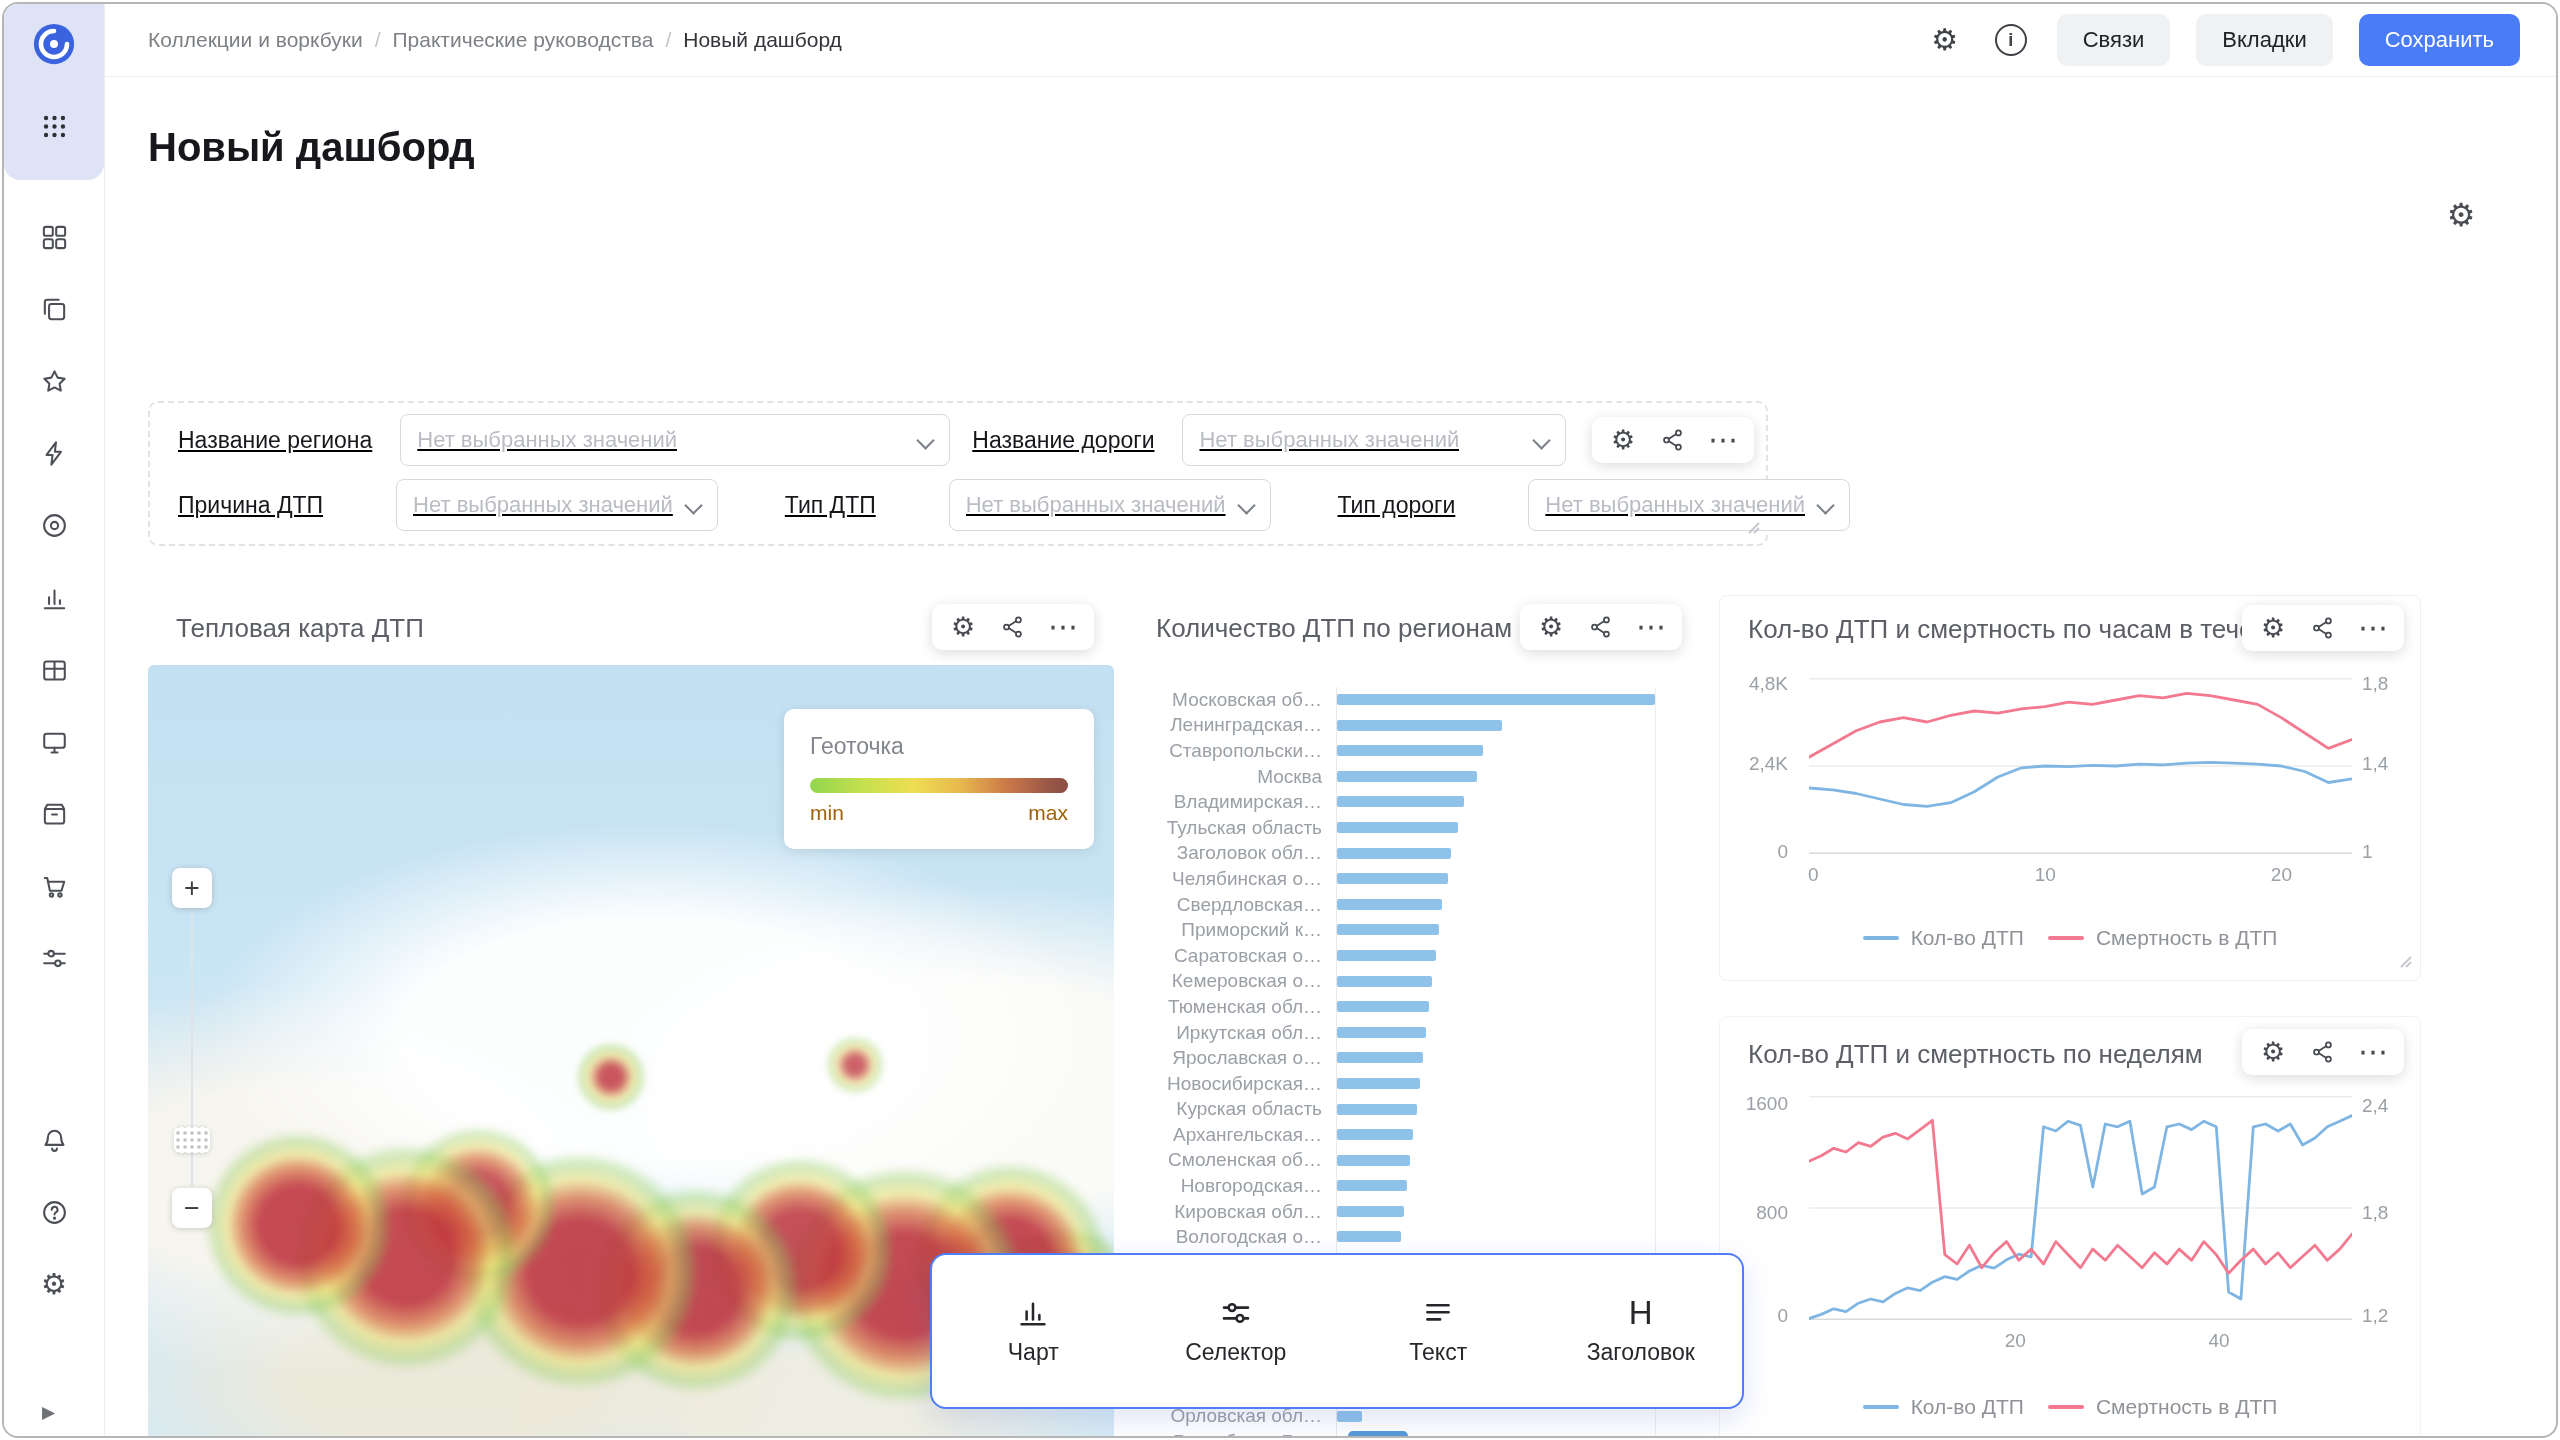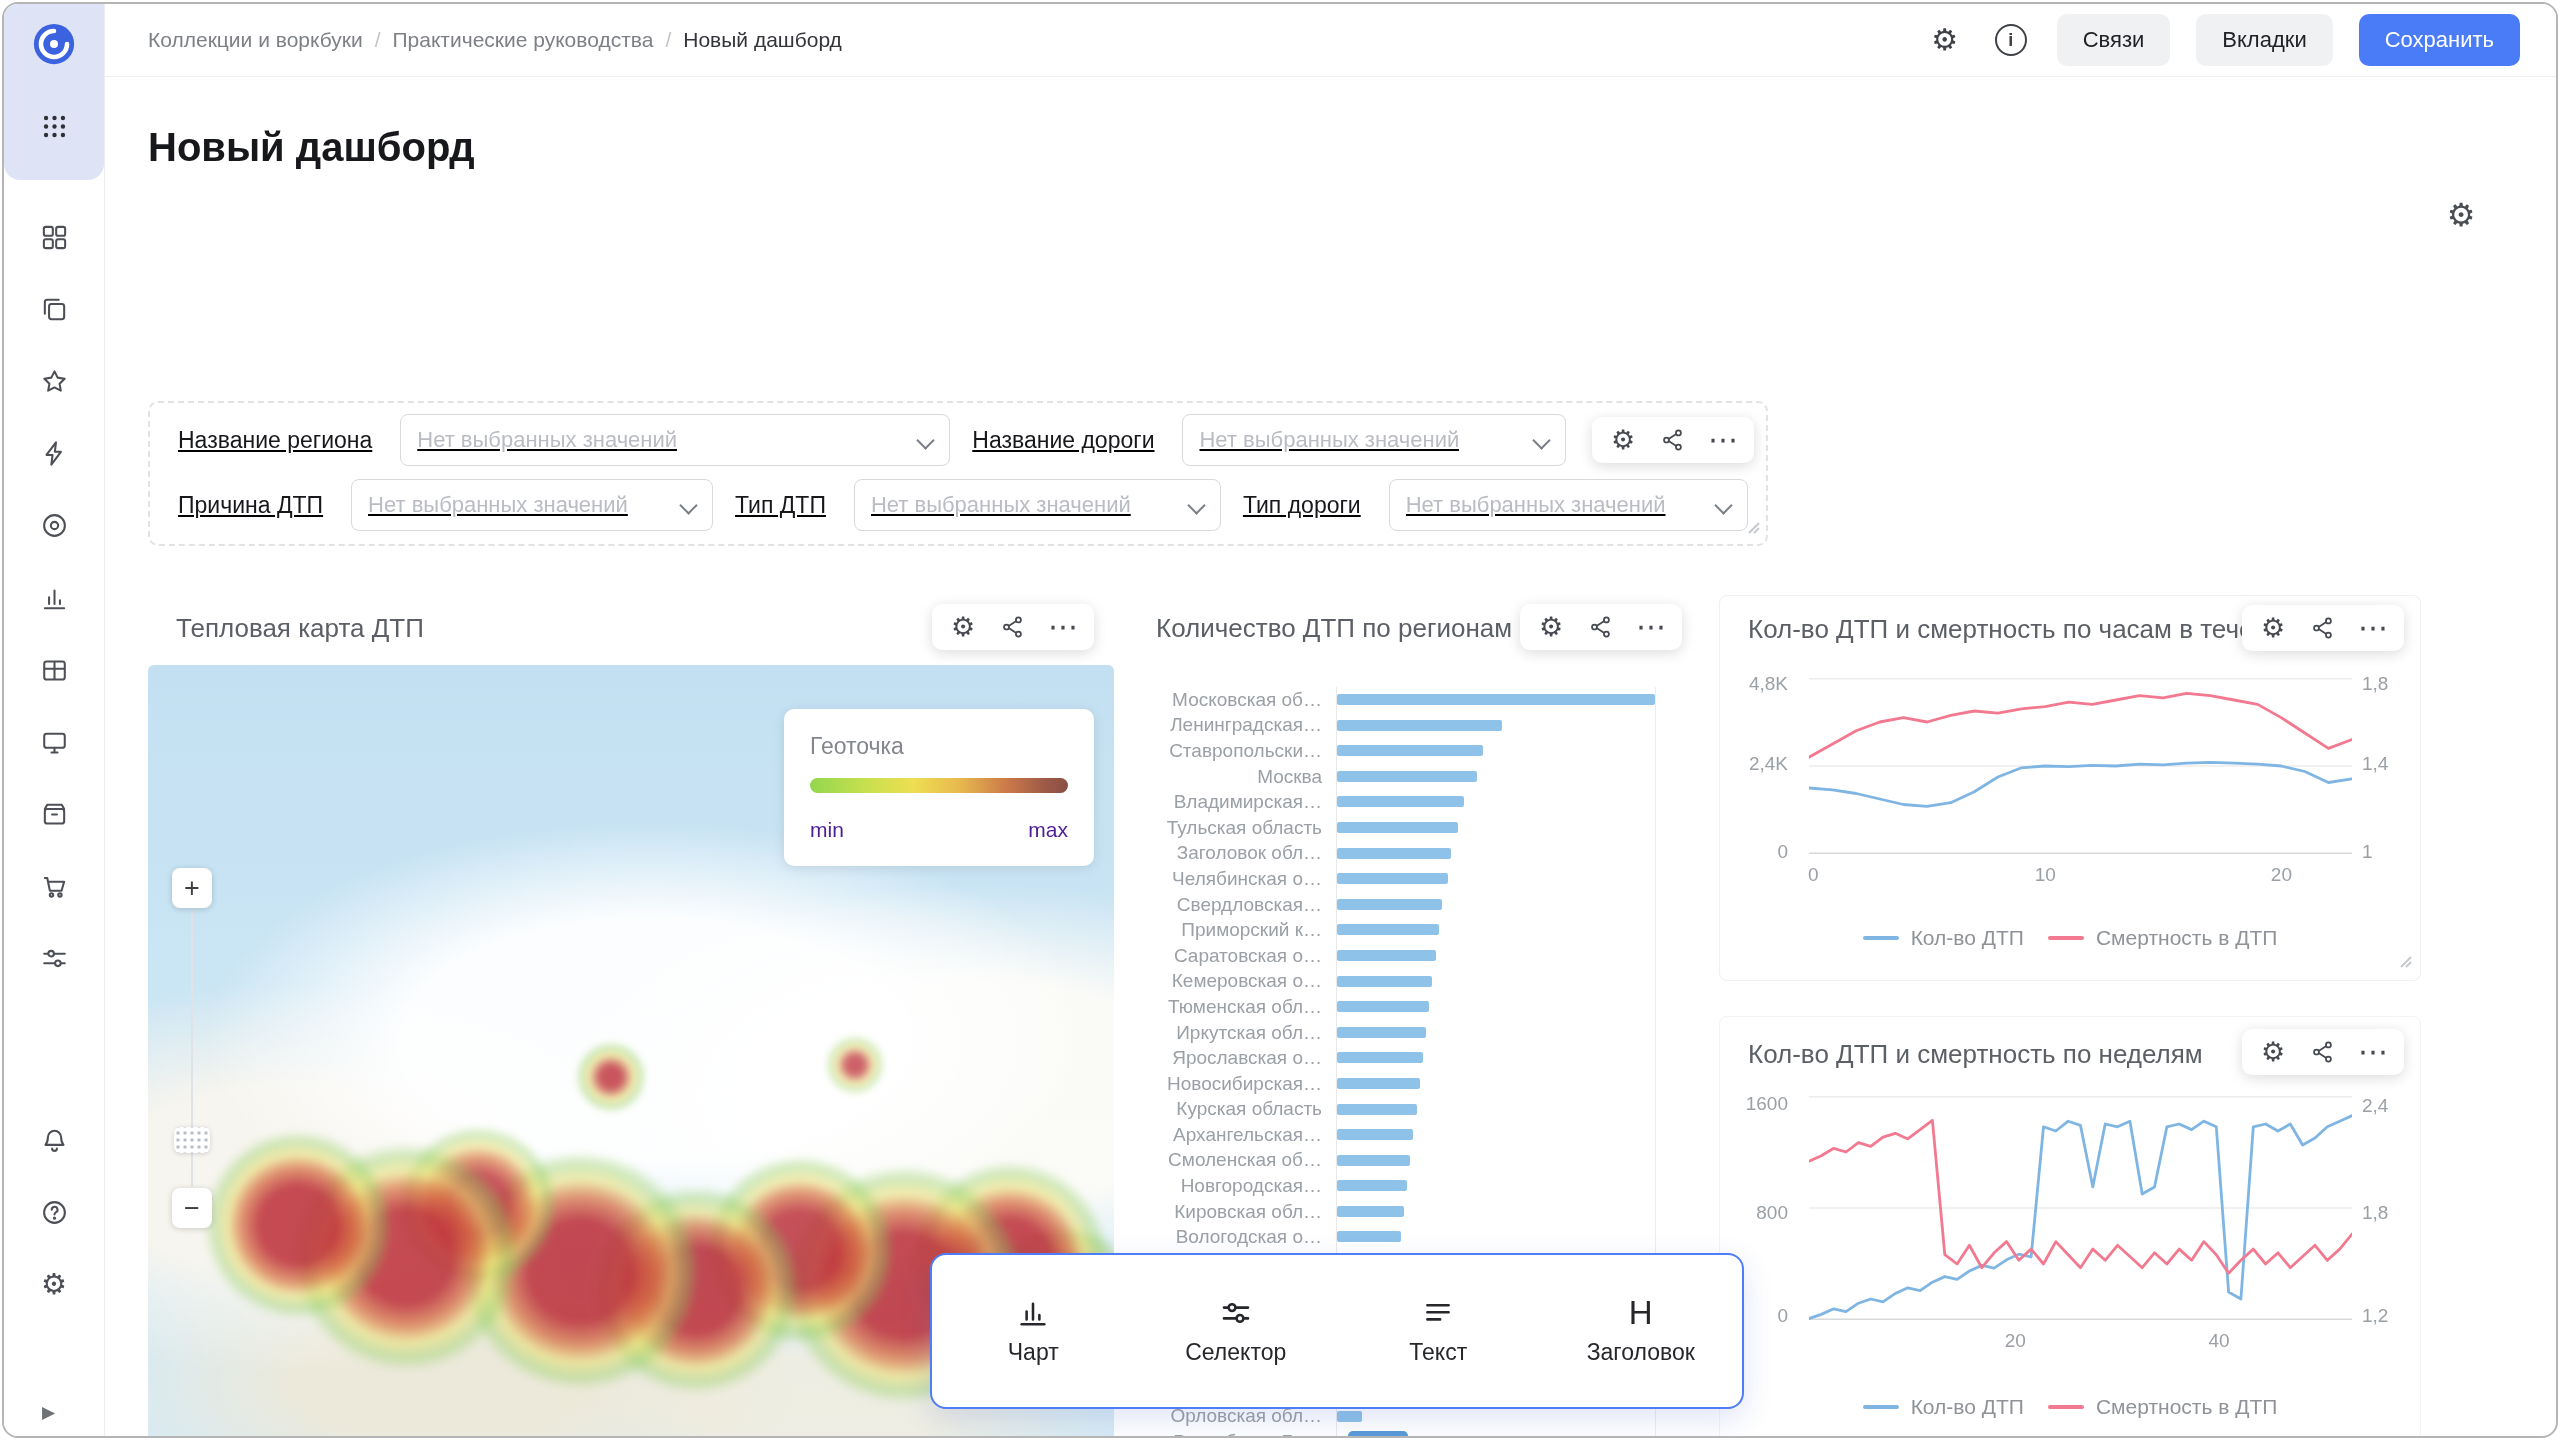"Причина ДТП" .sel-row + .sel-row { gap: none -> 45px }
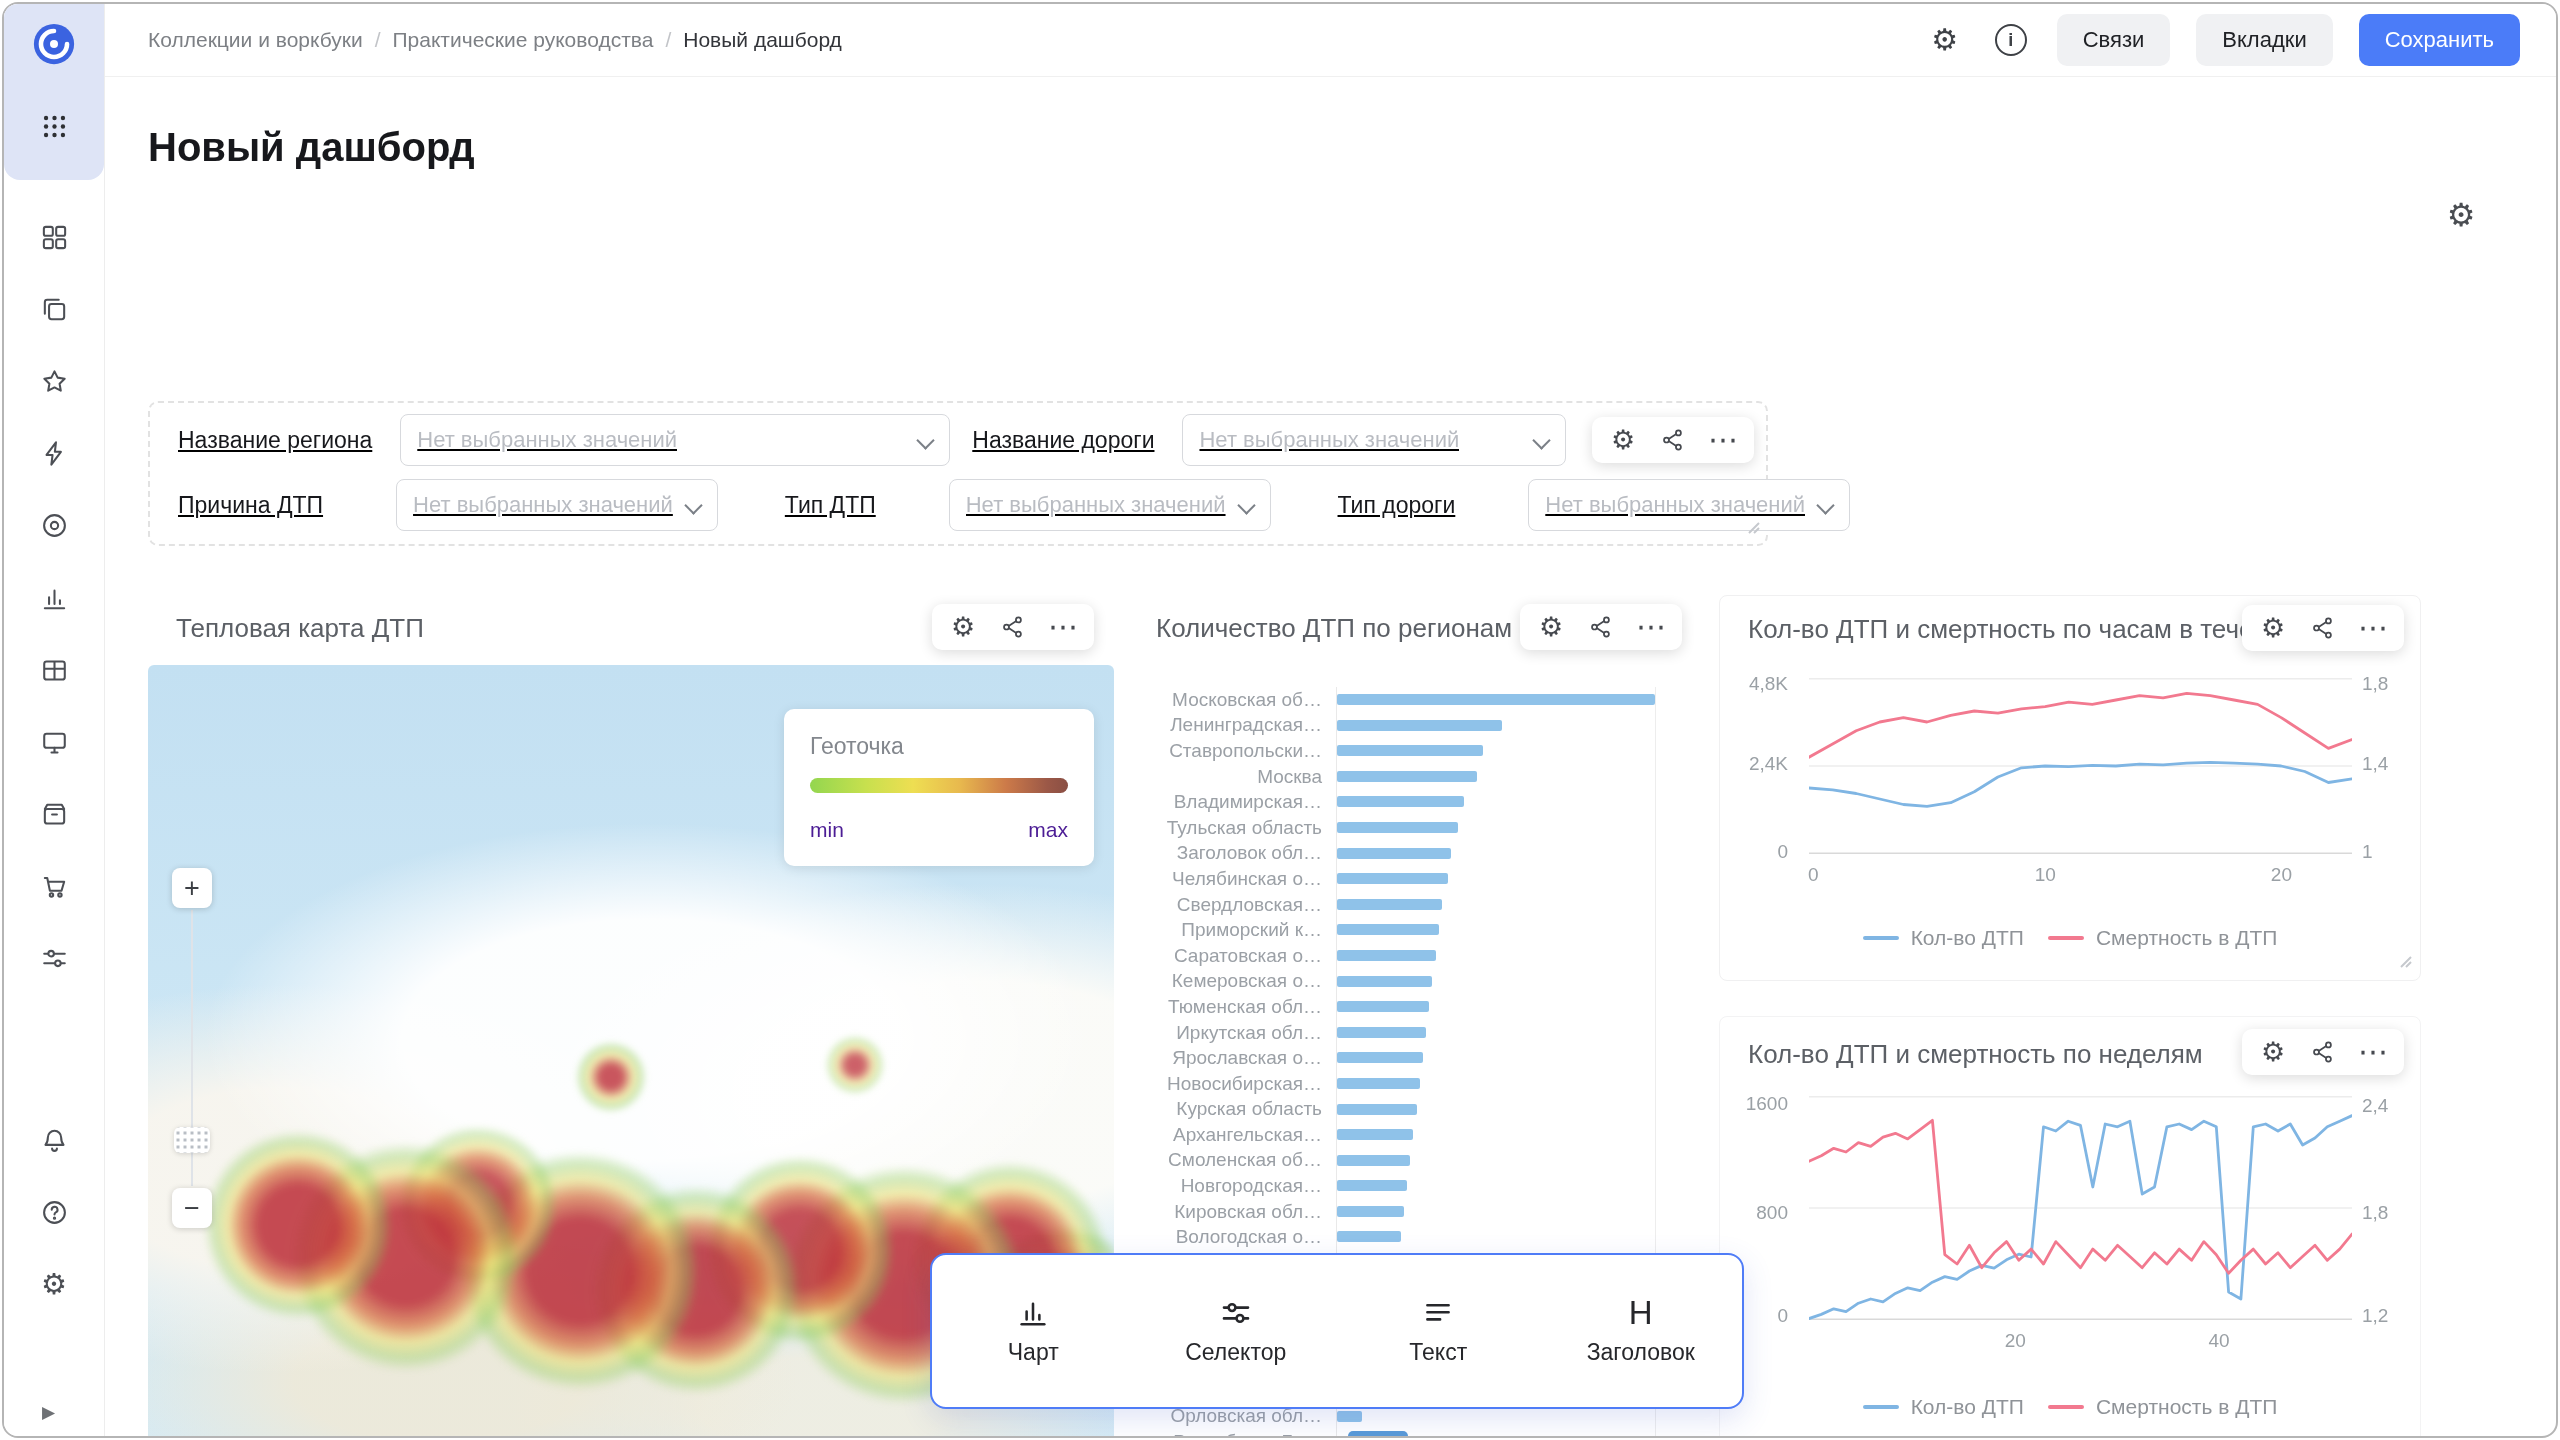"min" .ml-minmax { color: #4c1d95 -> #a16207; margin-top: 25px -> 8px }
